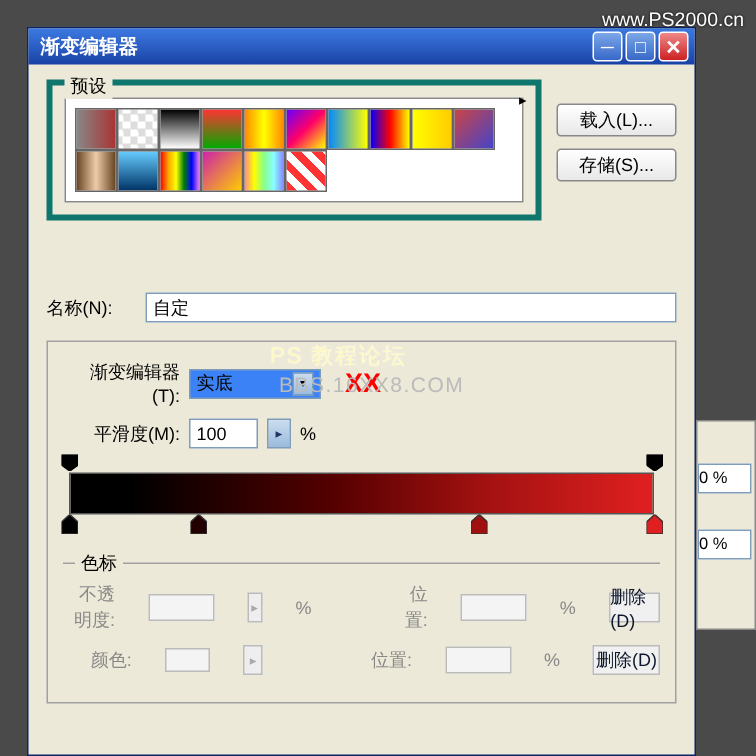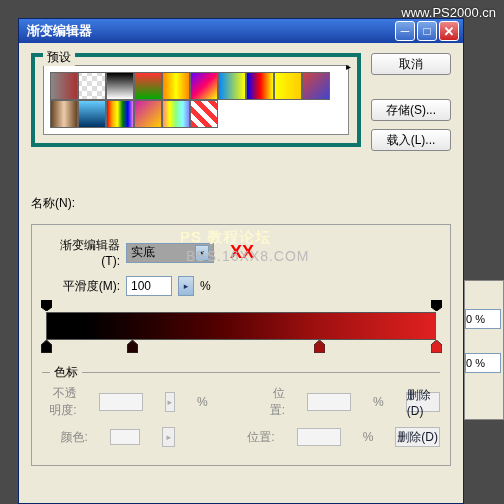"取消" div.btn { html: <div>取消</div> -> none }
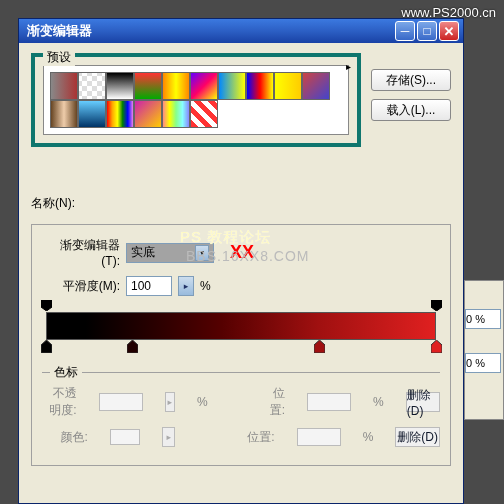"存储(S)..." div.btn { order: before "载入(L)..." -> after "载入(L)..." }
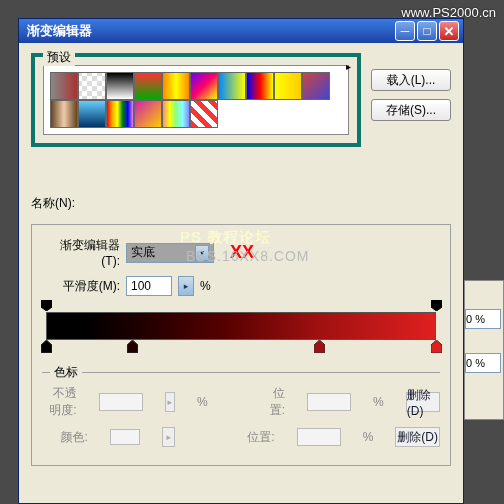"自定" input.input-text { html: none -> <input> }
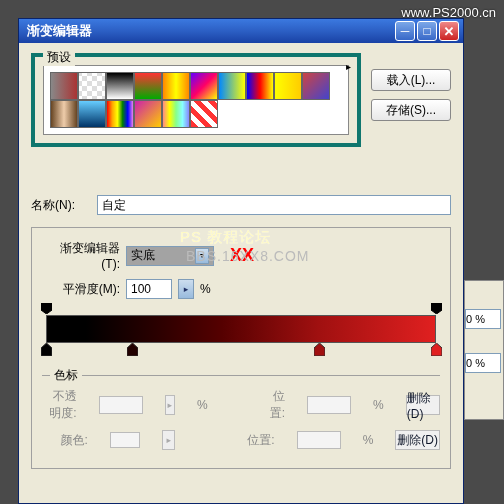"实底" .select { background: #a3a3a3 -> #3b82f6 }
